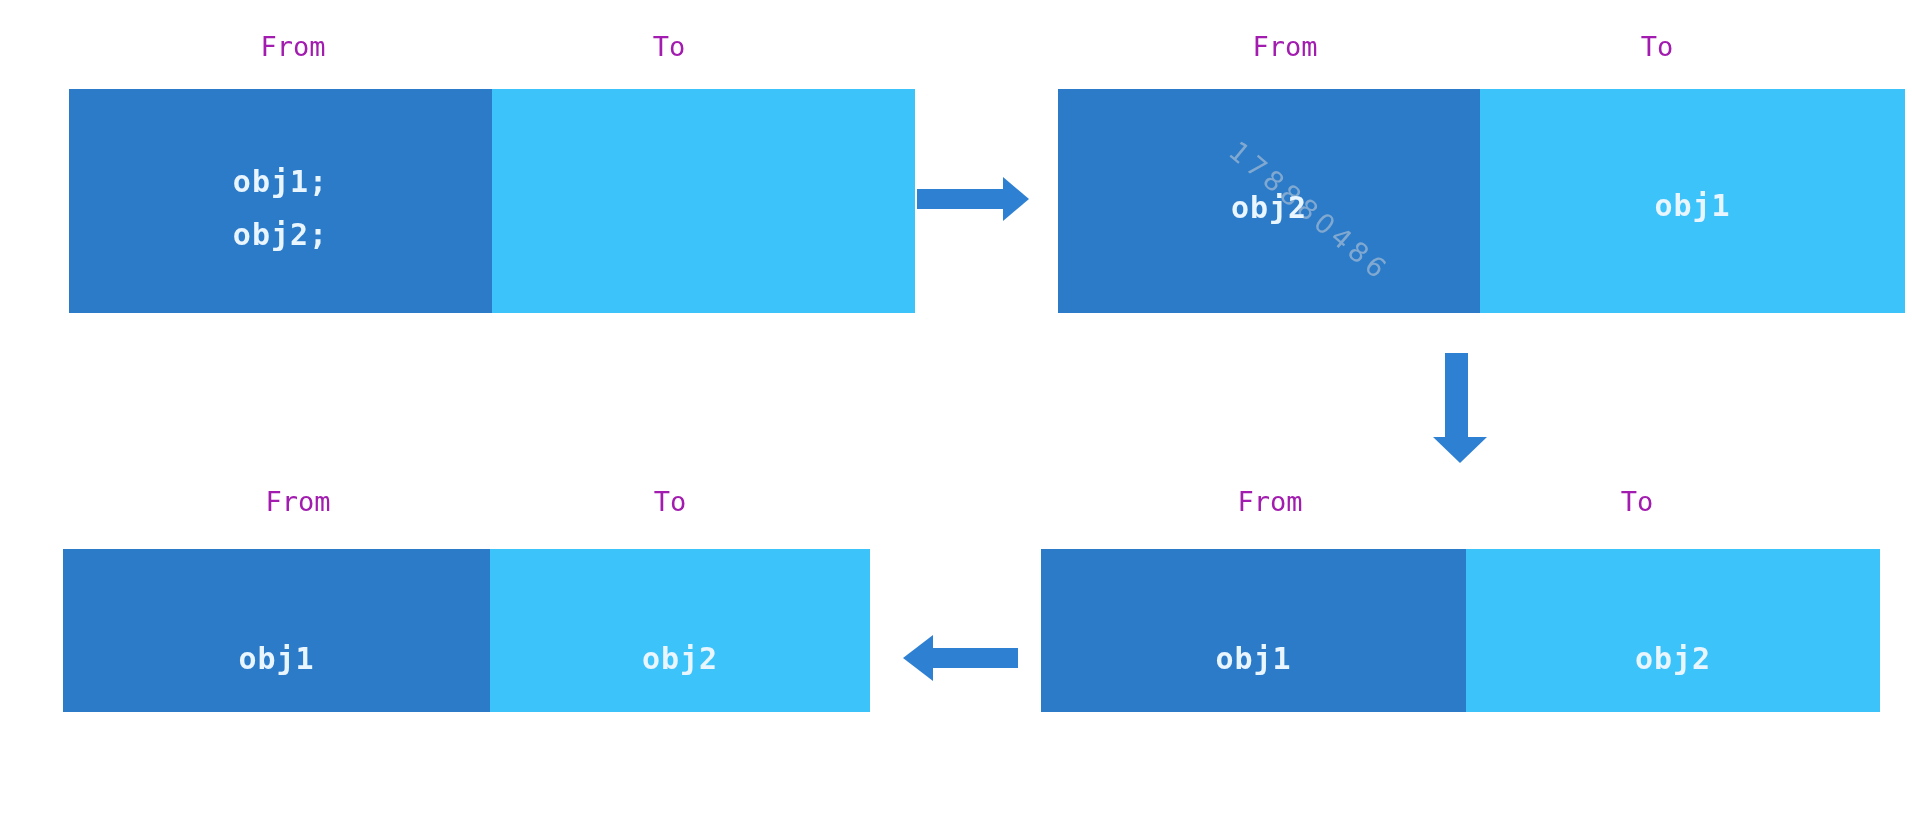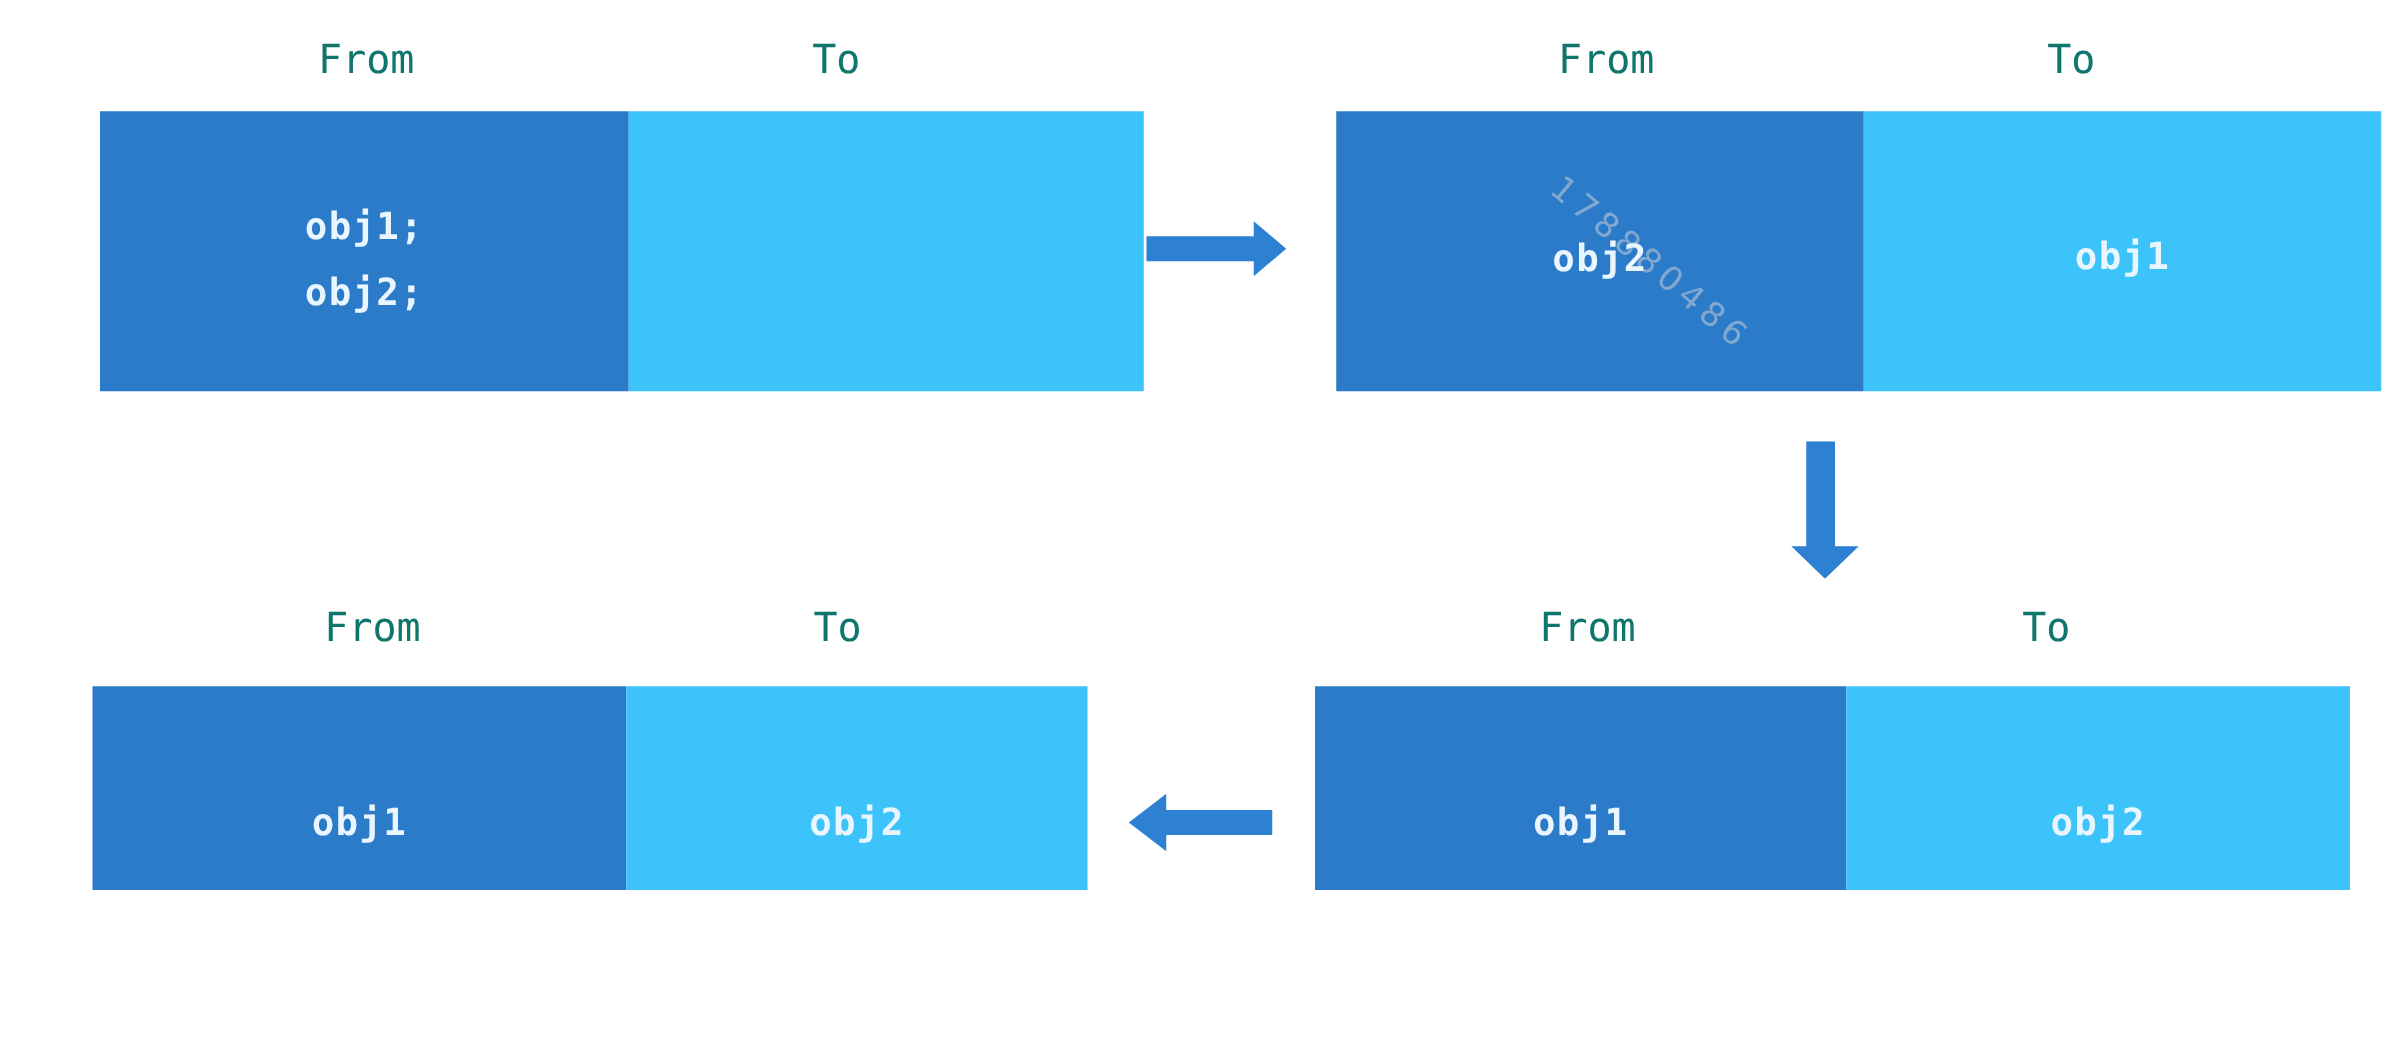"From" .space-label { color: #0f766e -> #a21caf; font-size: 32px -> 27px }
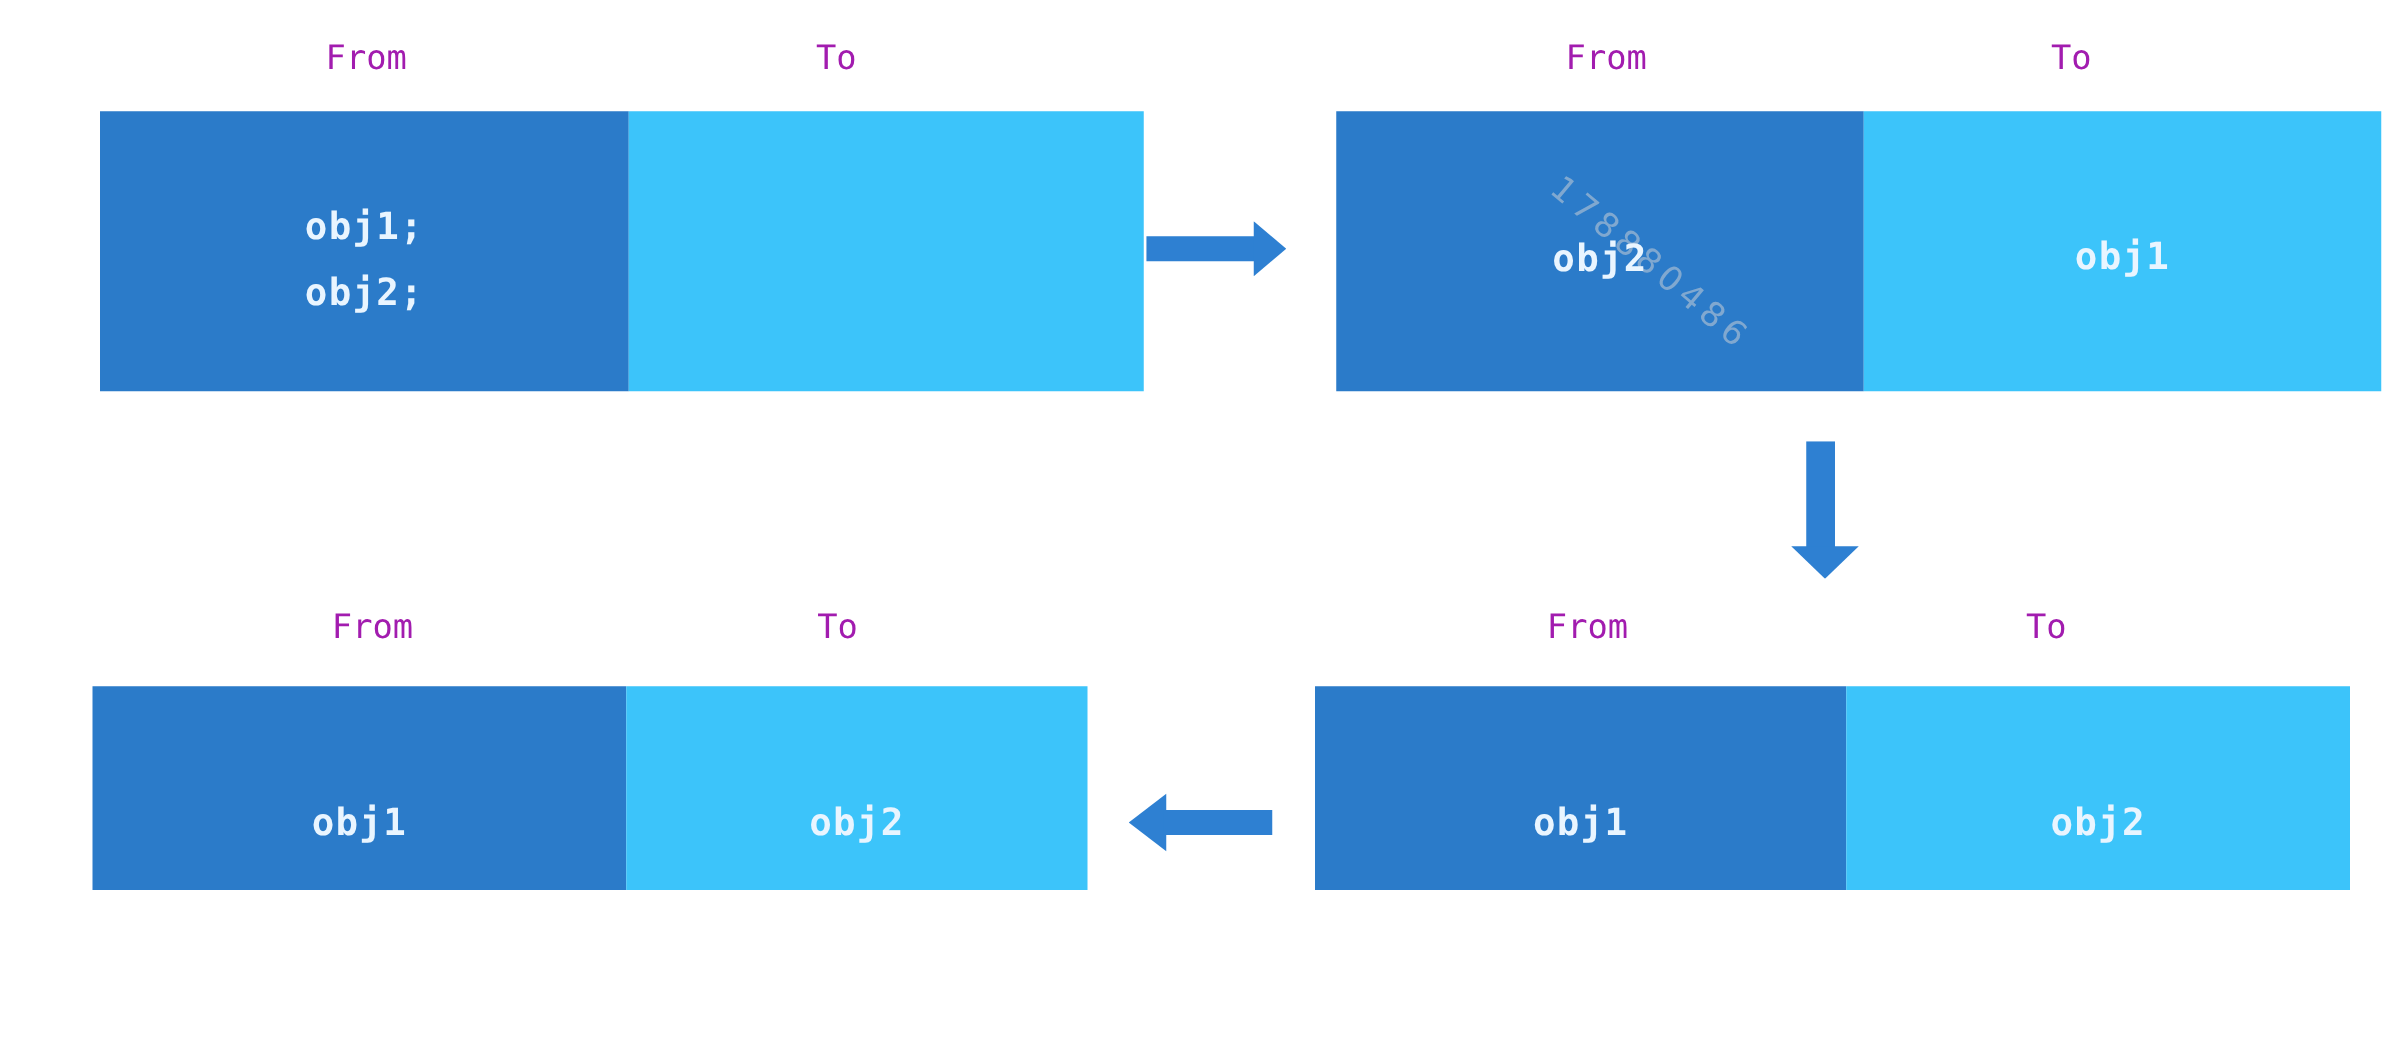"obj1;" .boxes { left: 12px -> 1px }
